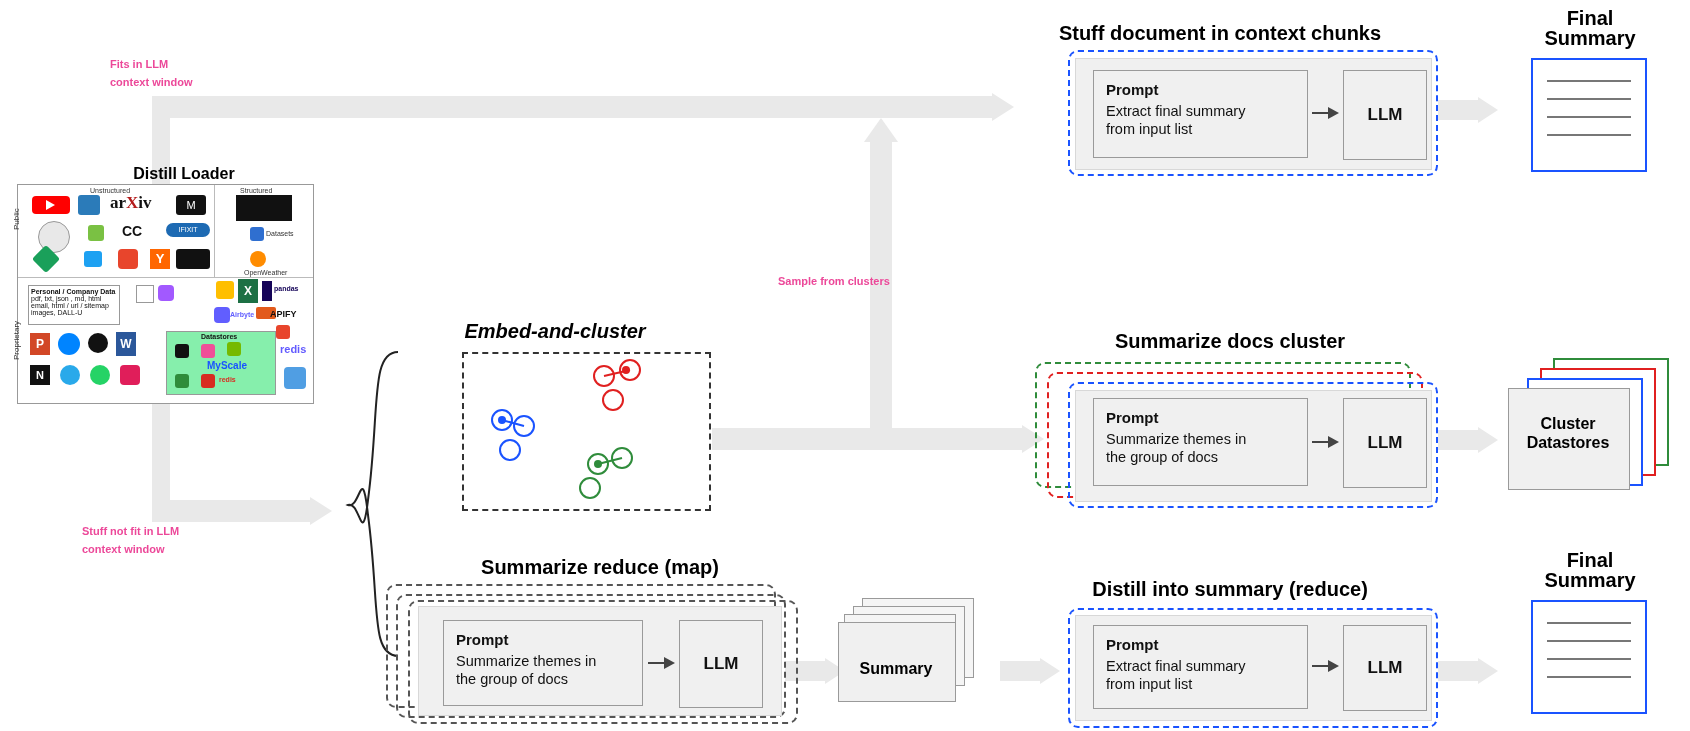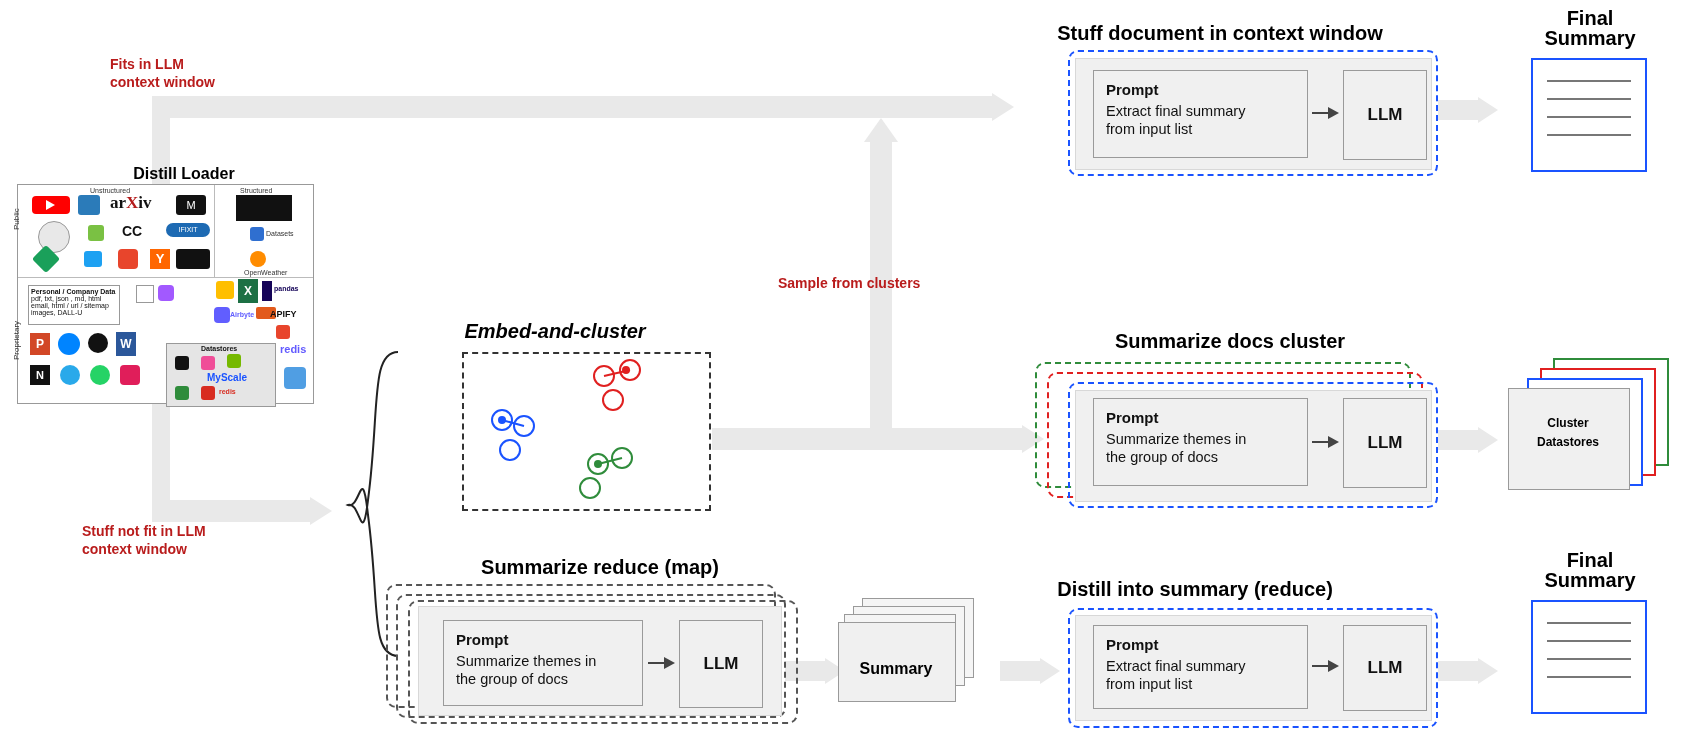"Stuff document in context window" div.abs { text: window -> chunks }
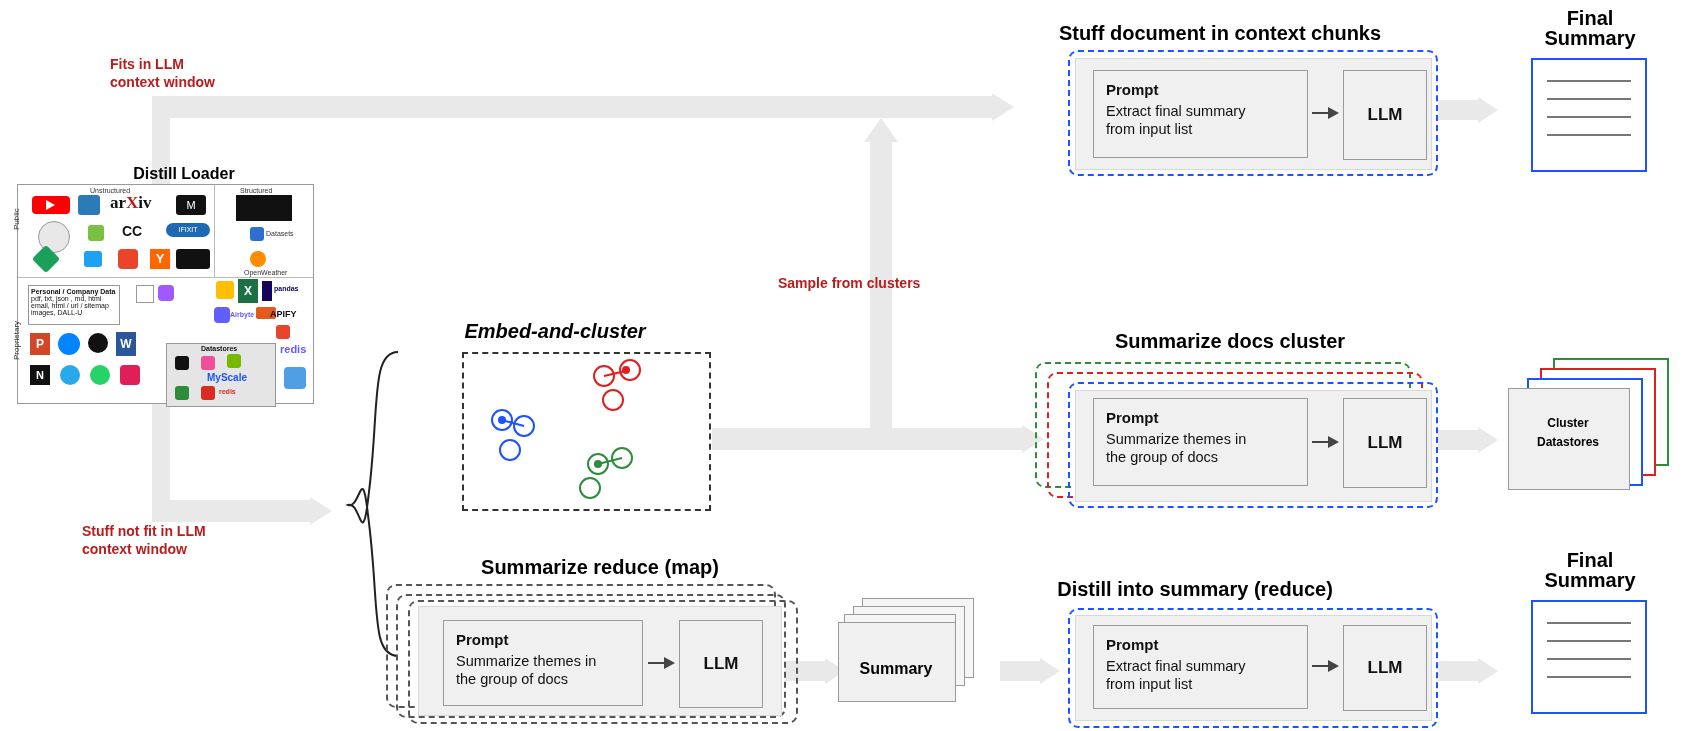"Fits in LLM" .lbl { color: #b91c1c -> #ec4899; font-size: 14px -> 11px }
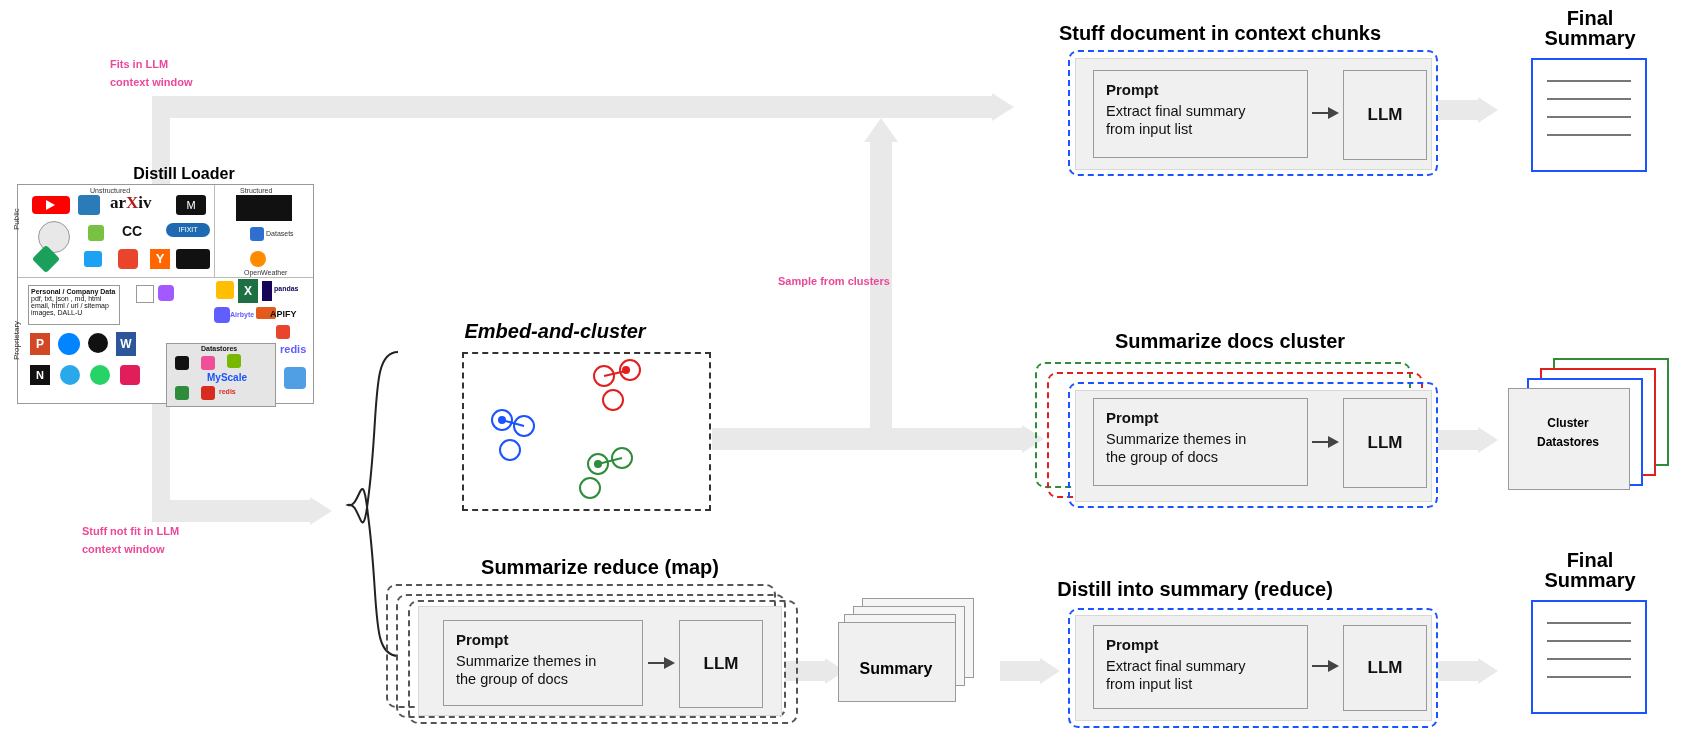"MyScale" div.abs { background: #e5e5e5 -> #86efac; top: 158px -> 146px }
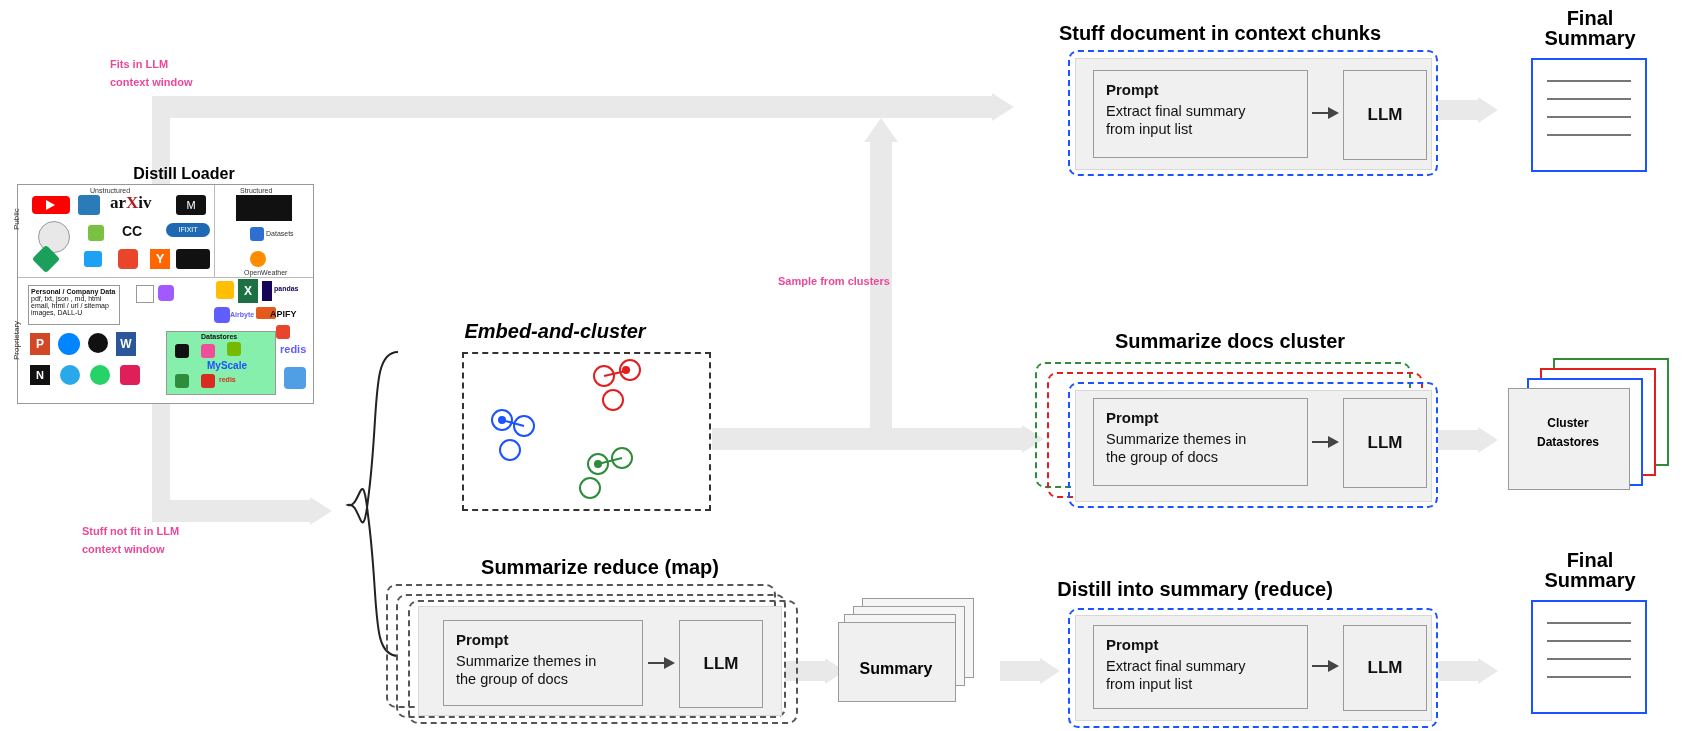"Cluster" div.abs { font-size: 12px -> 16px }
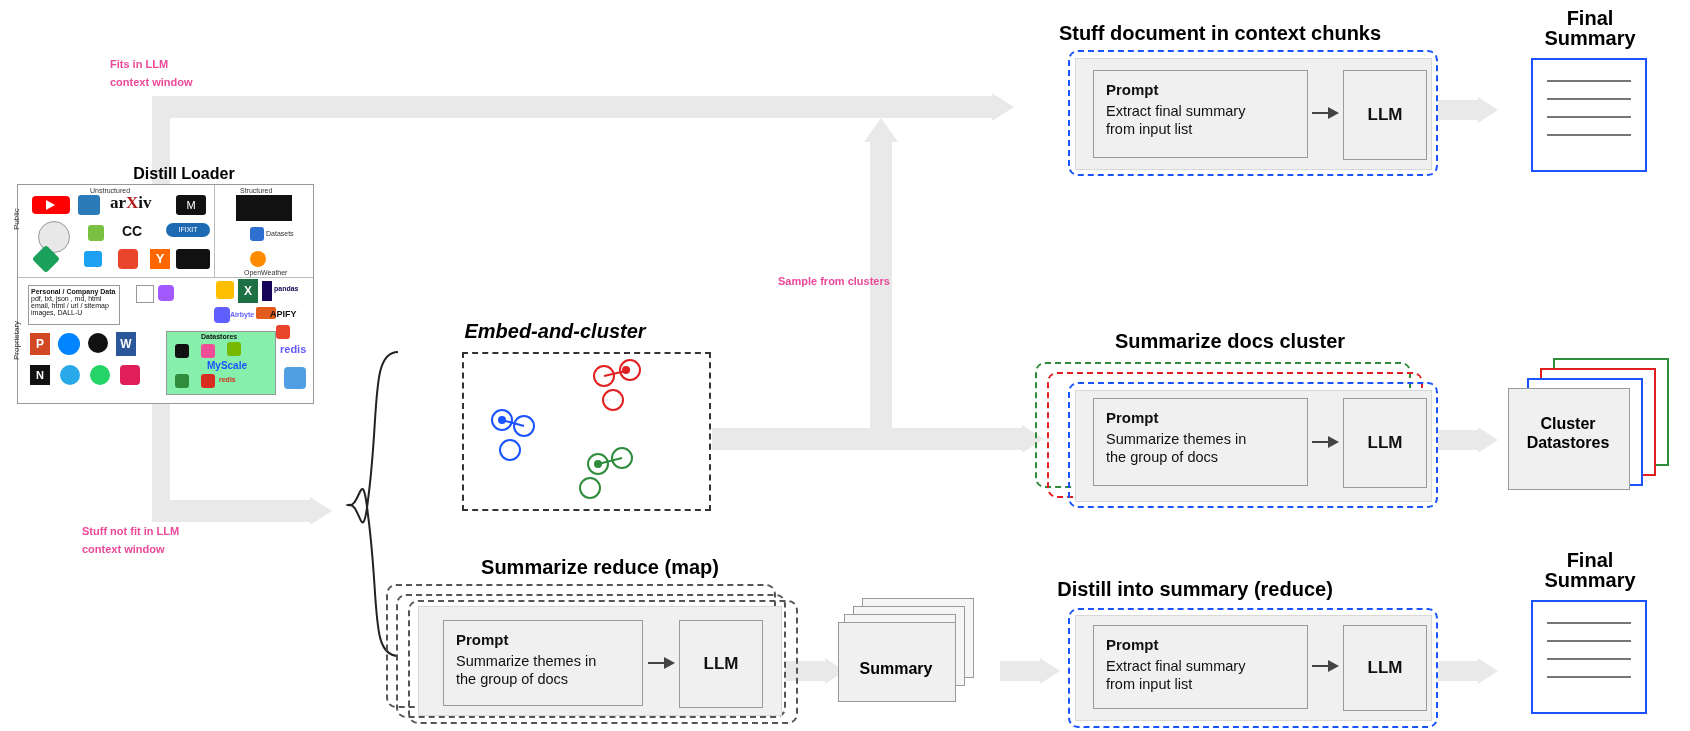"Distill into summary (reduce)" div.abs { left: 1005px -> 1040px }
